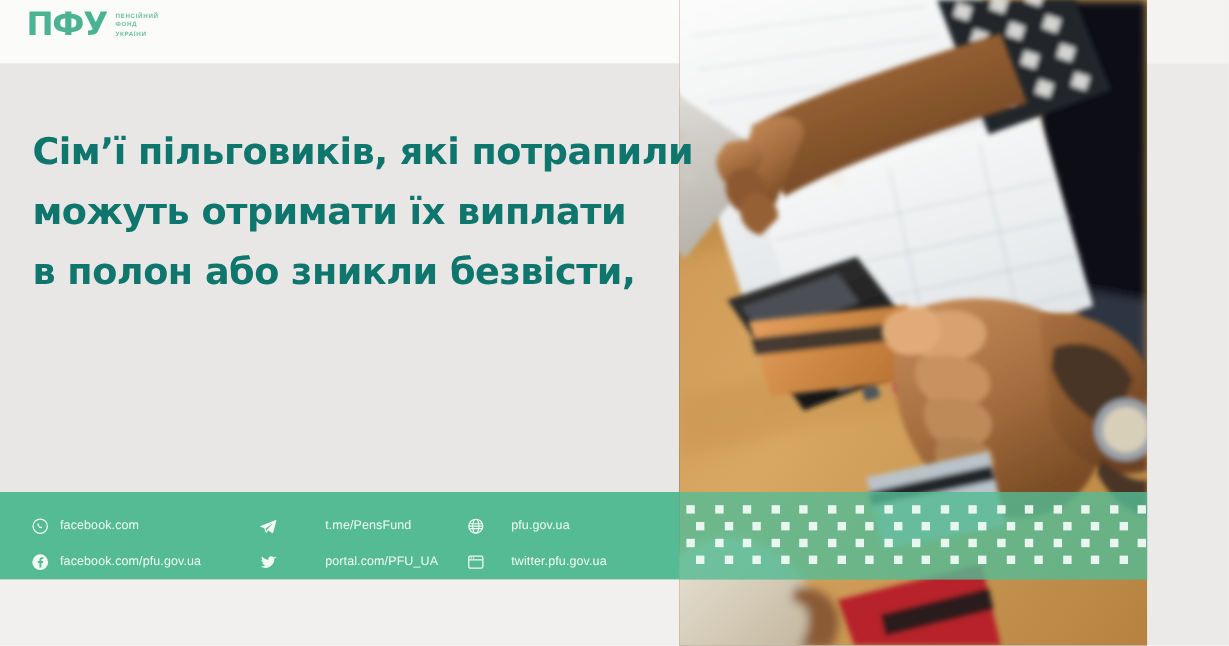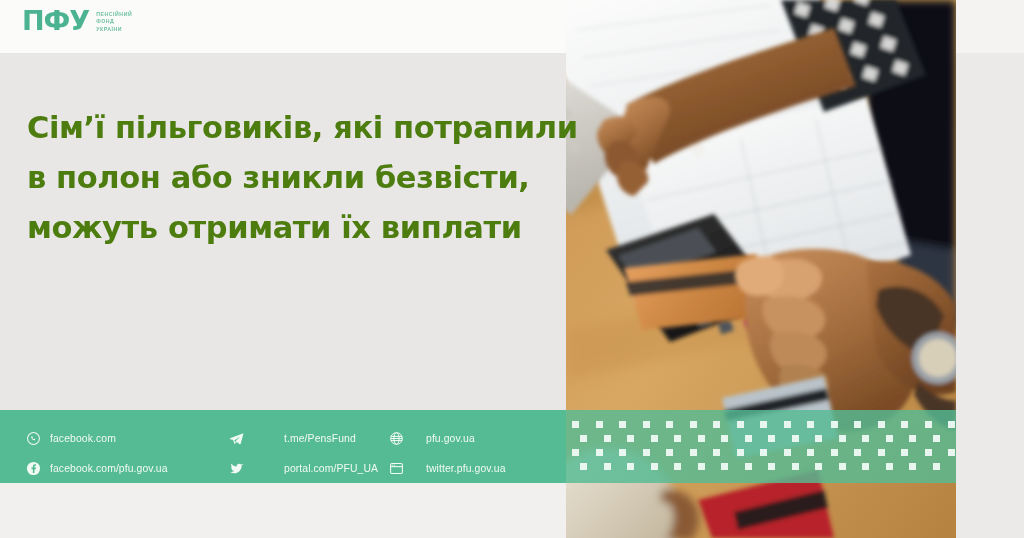"Сім’ї пільговиків, які потрапили" .headline { color: #4d7c0f -> #0f766e }
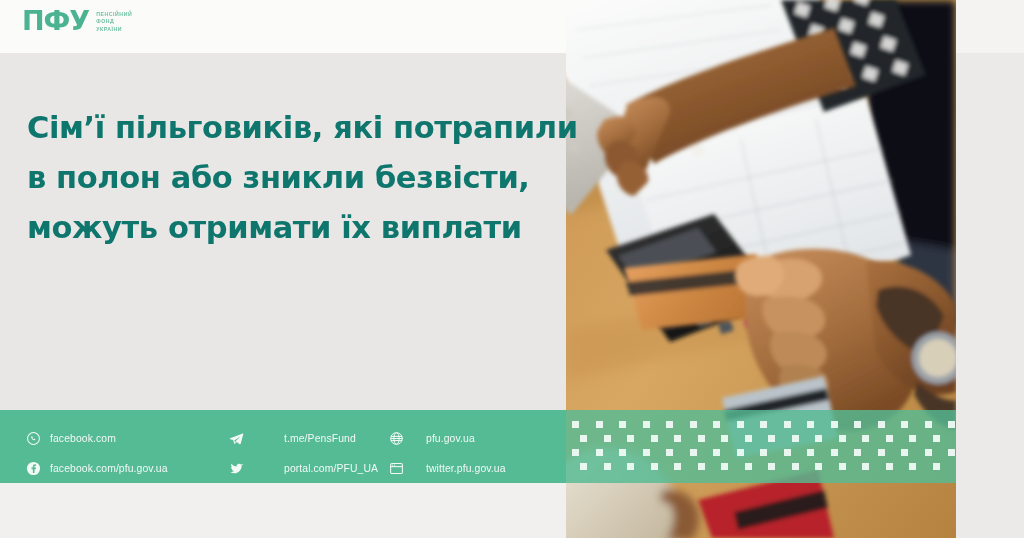"в полон або зникли безвісти," span.headline-line { order: before "можуть отримати їх виплати" -> after "можуть отримати їх виплати" }
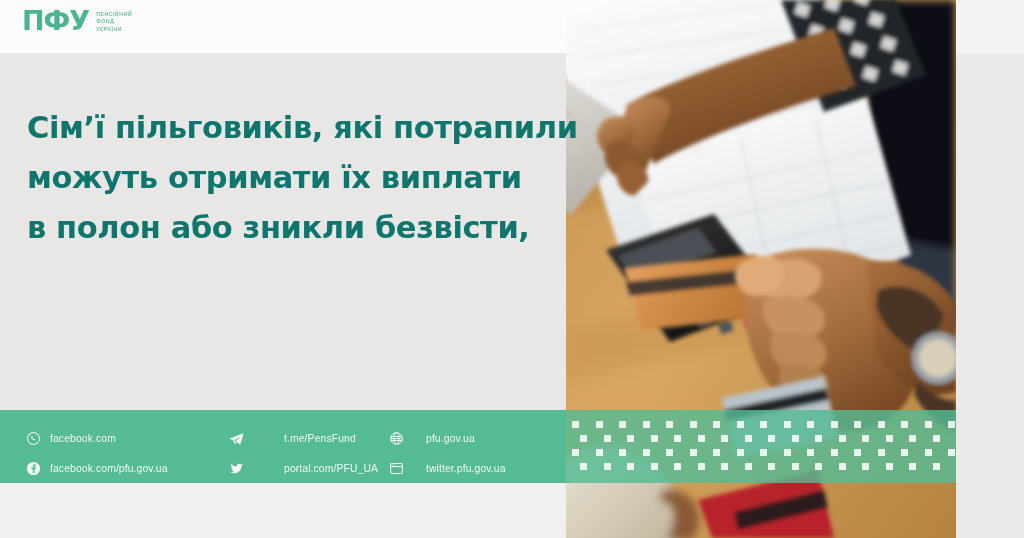"t.me/PensFund" .c-c2 { left: 229px -> 216px }
